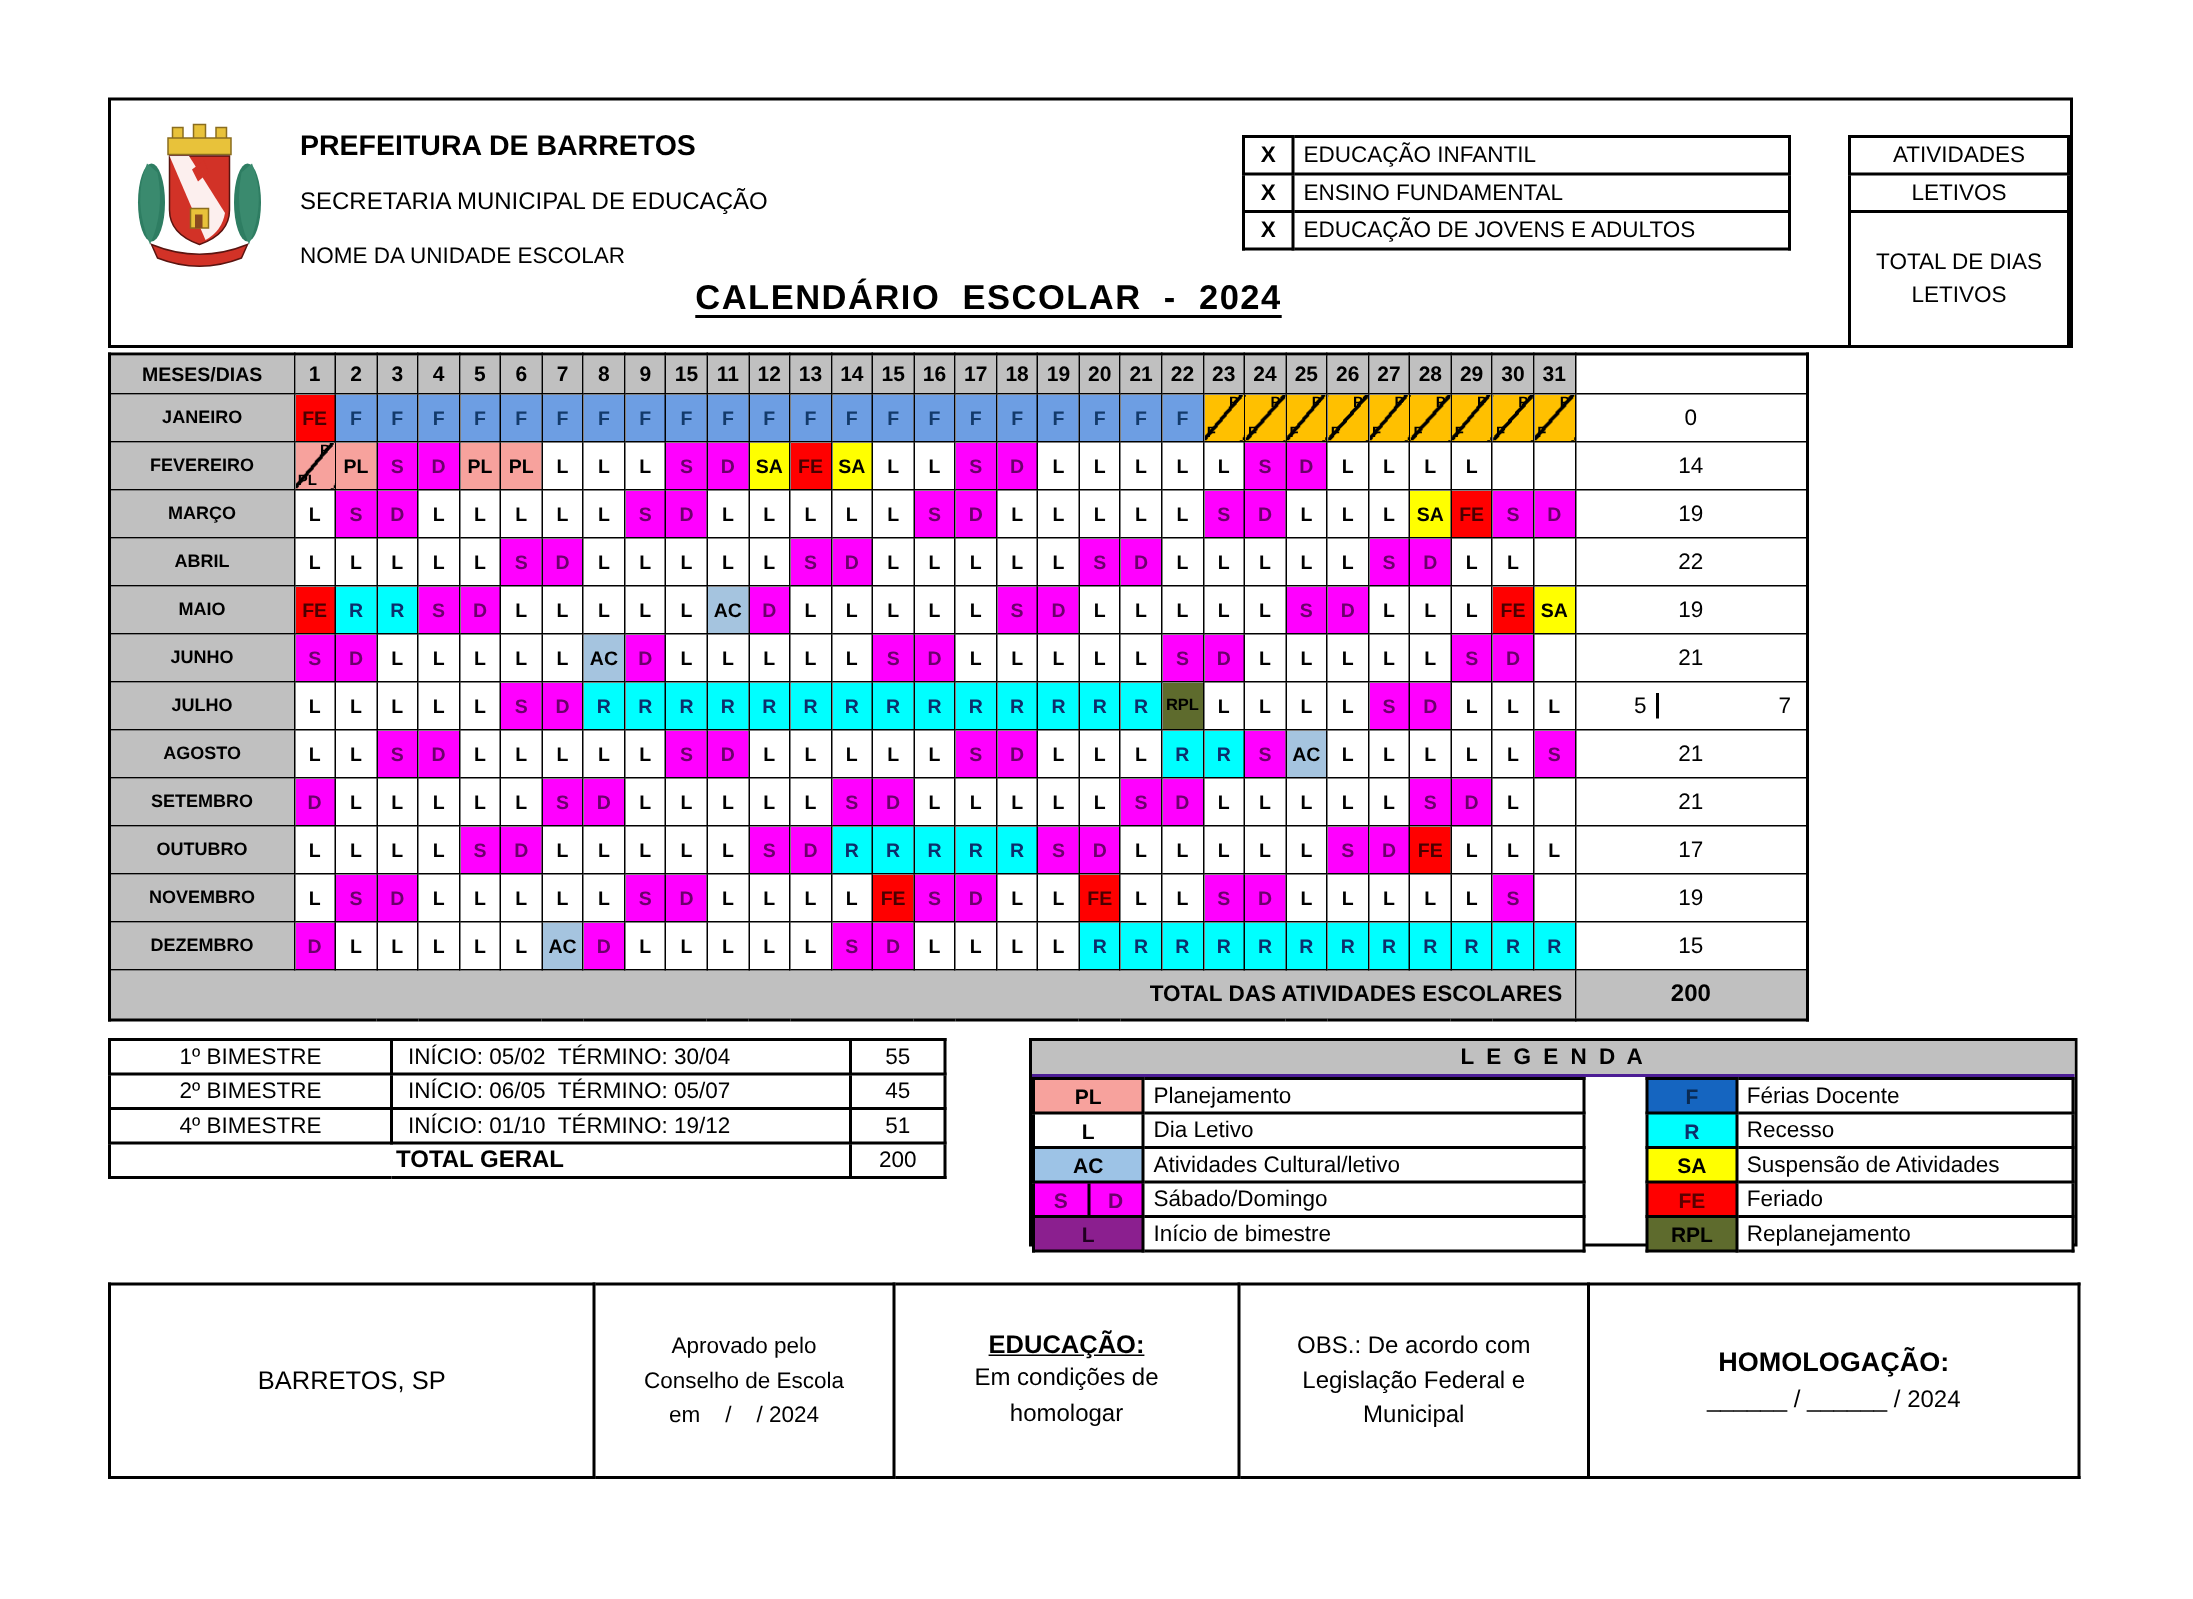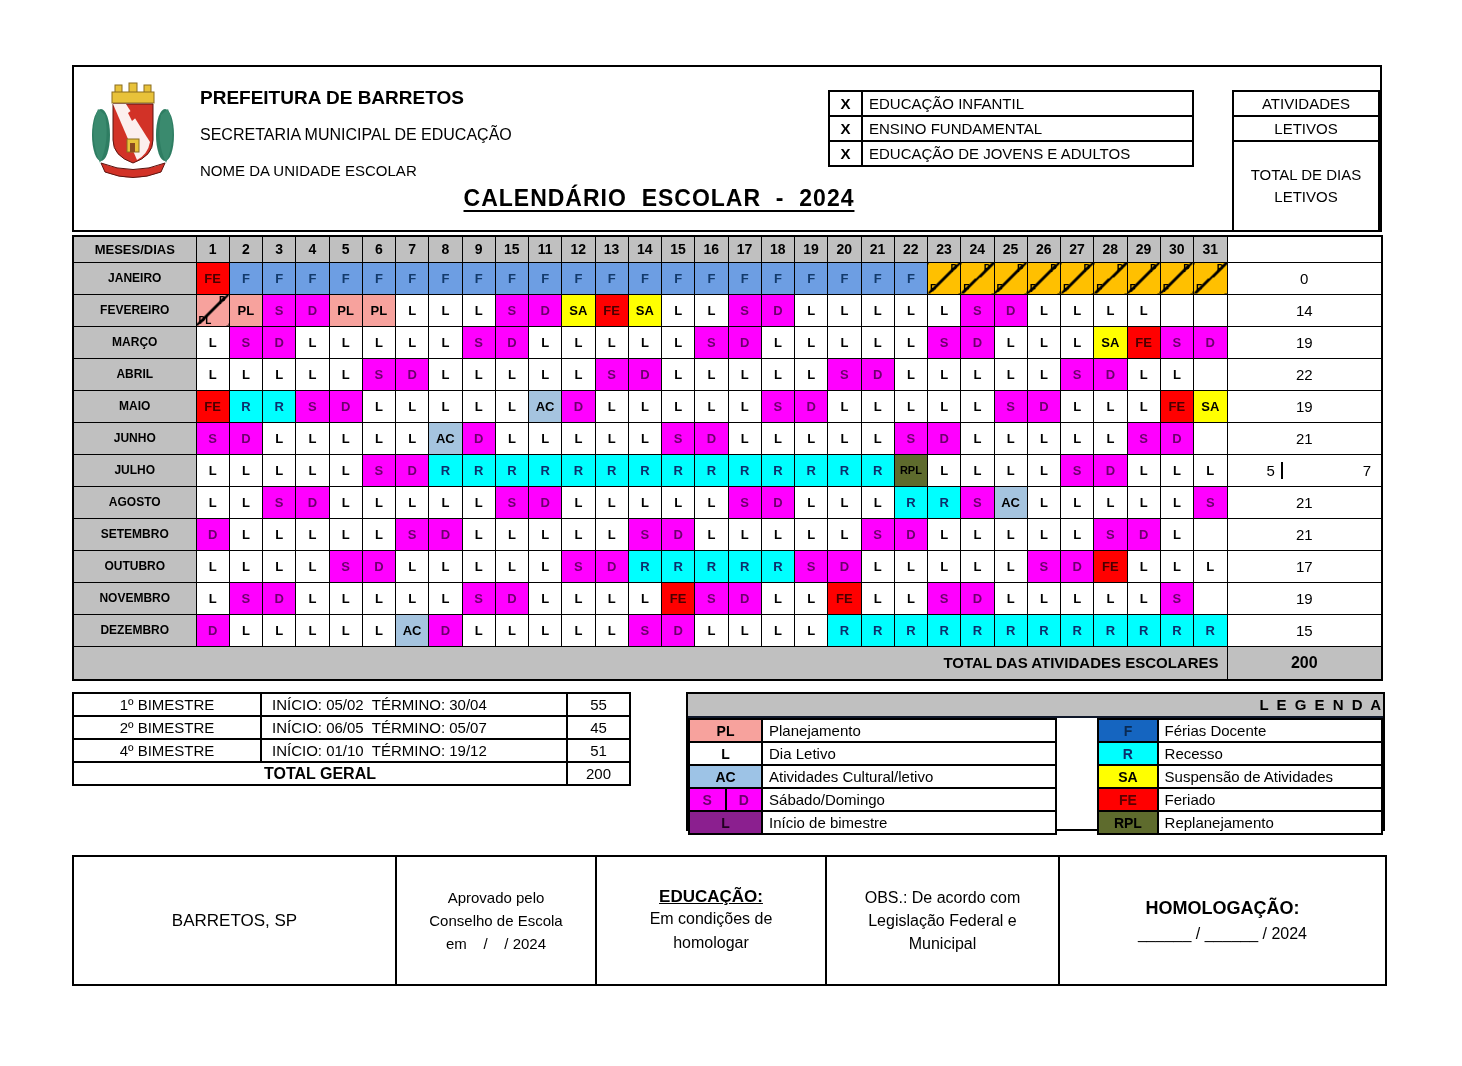"MESES/DIAS" .cal { width: 1311px -> 1134px }
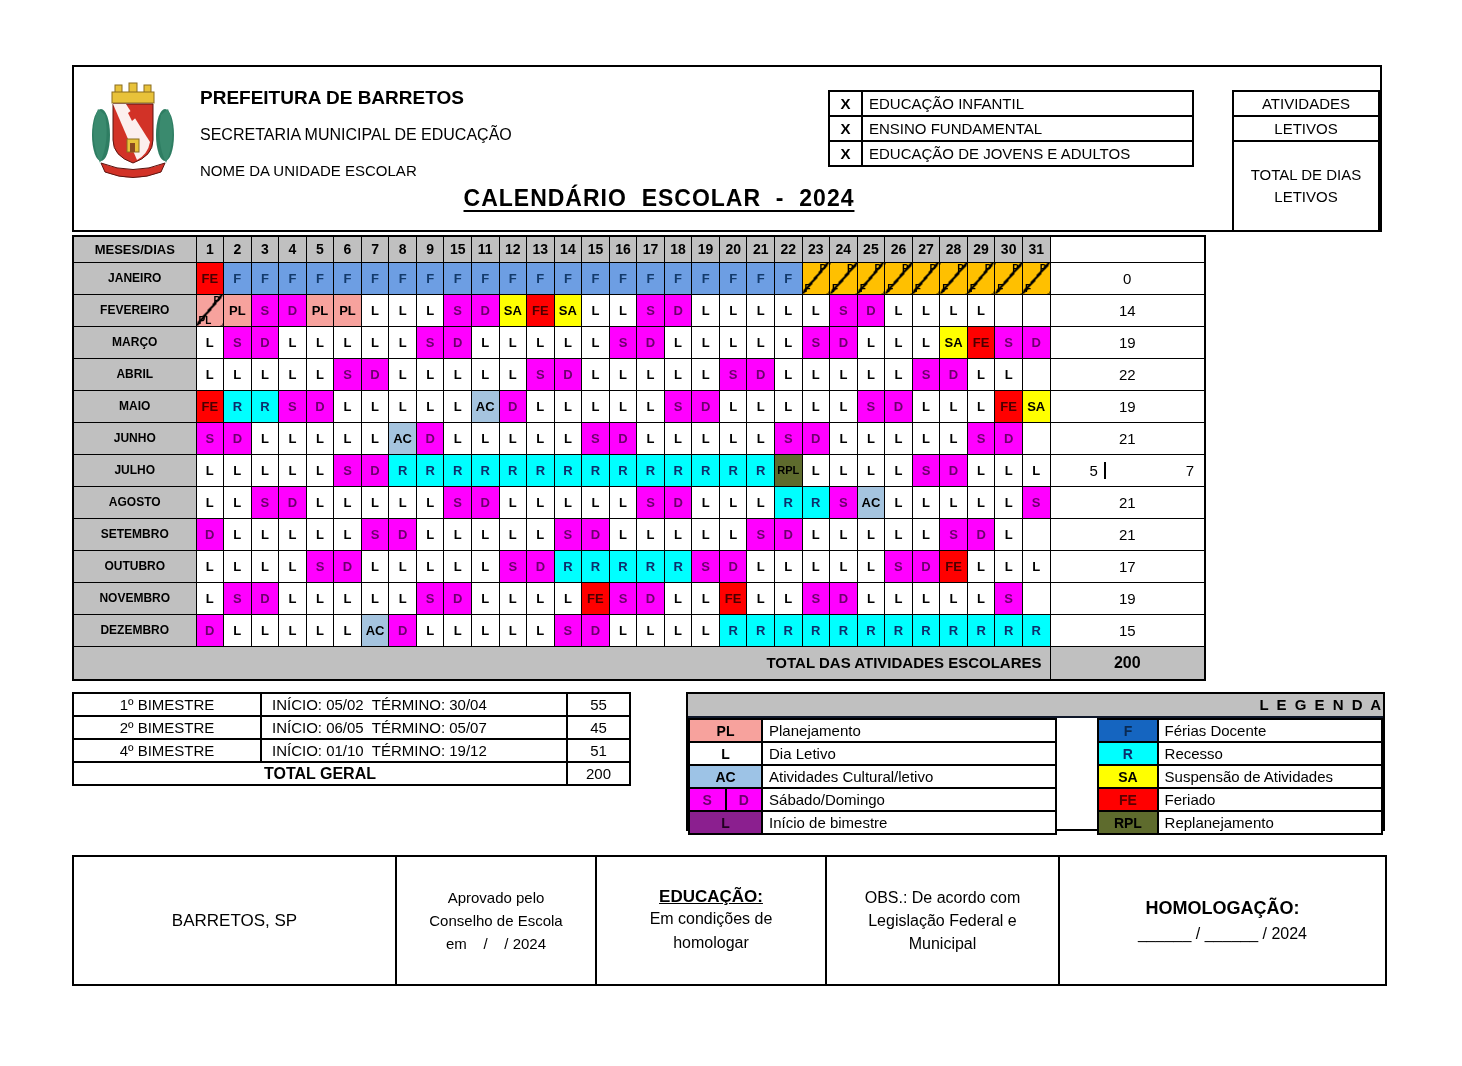"L E G E N" .legend-title { border-bottom: 2px solid #0f172a -> 2px solid #4c1d95; text-align: right -> center }
